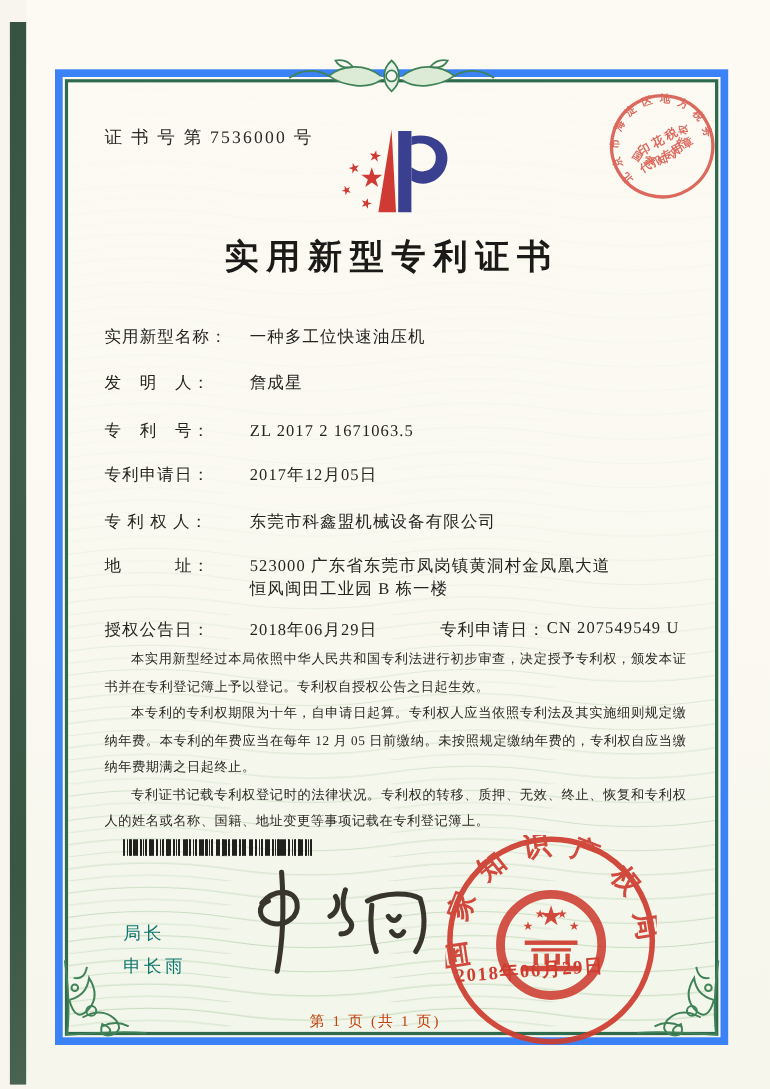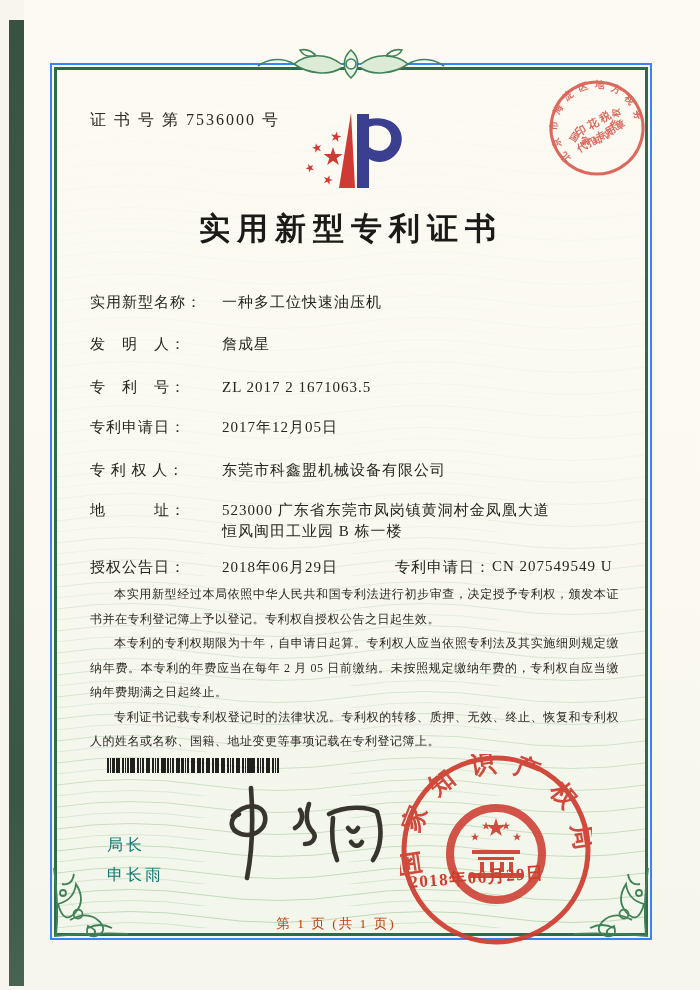"证 书 号 第 7536000" .frame { border: 2px solid #3b82f6 -> 7px solid #3b82f6 }
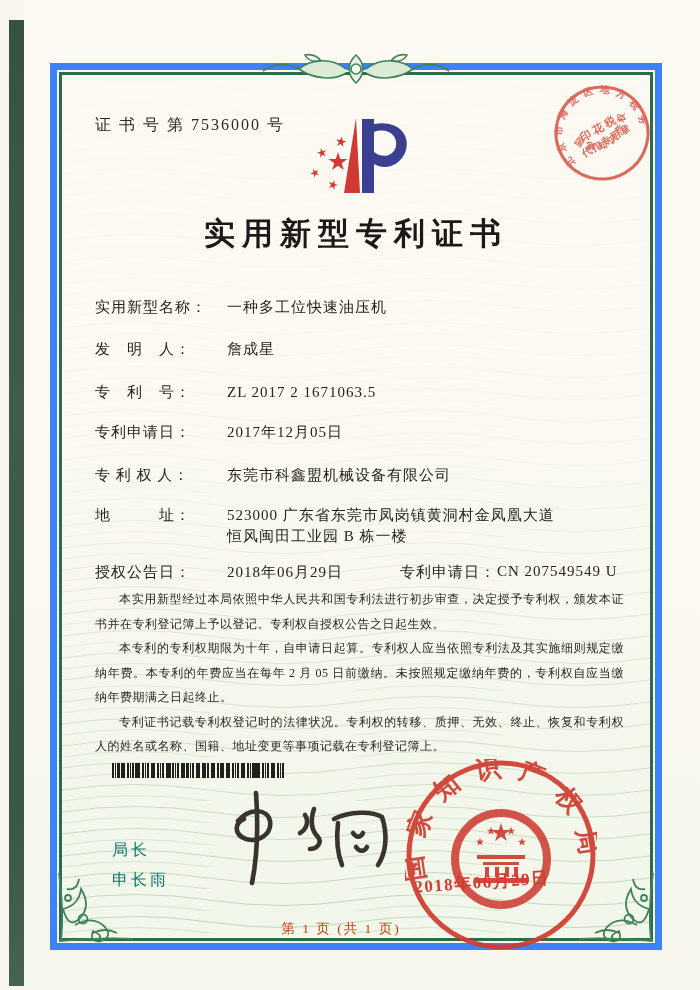"本专利的专利权期限为十年，自申请日起算。专利权人应当依照专利法及其实施细则规定缴" p { text: 2 -> 12 }
